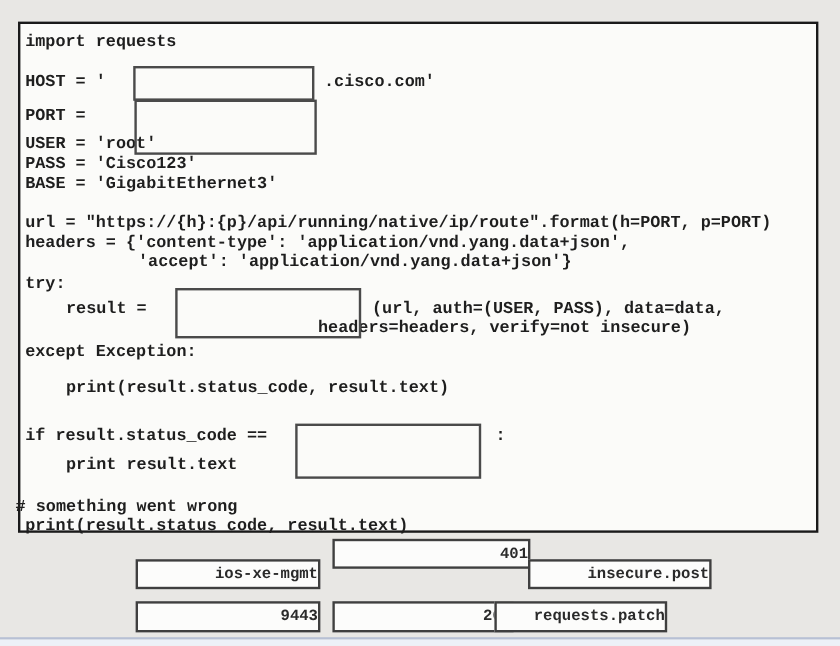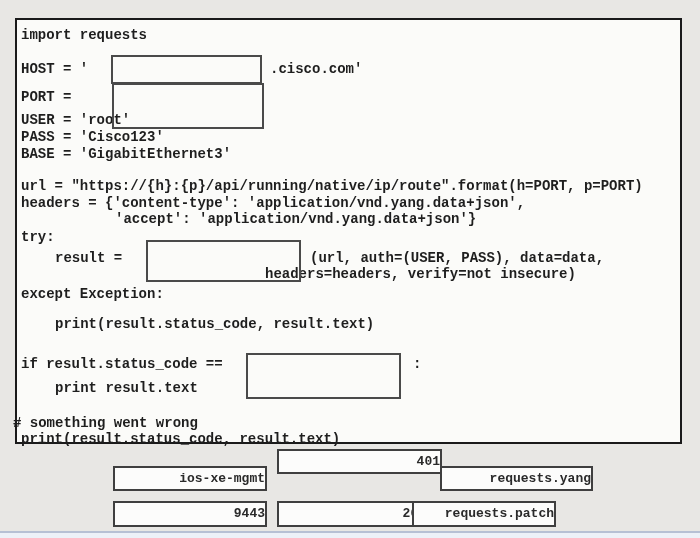"requests.yang" div.option { text: requests.yang -> insecure.post }
